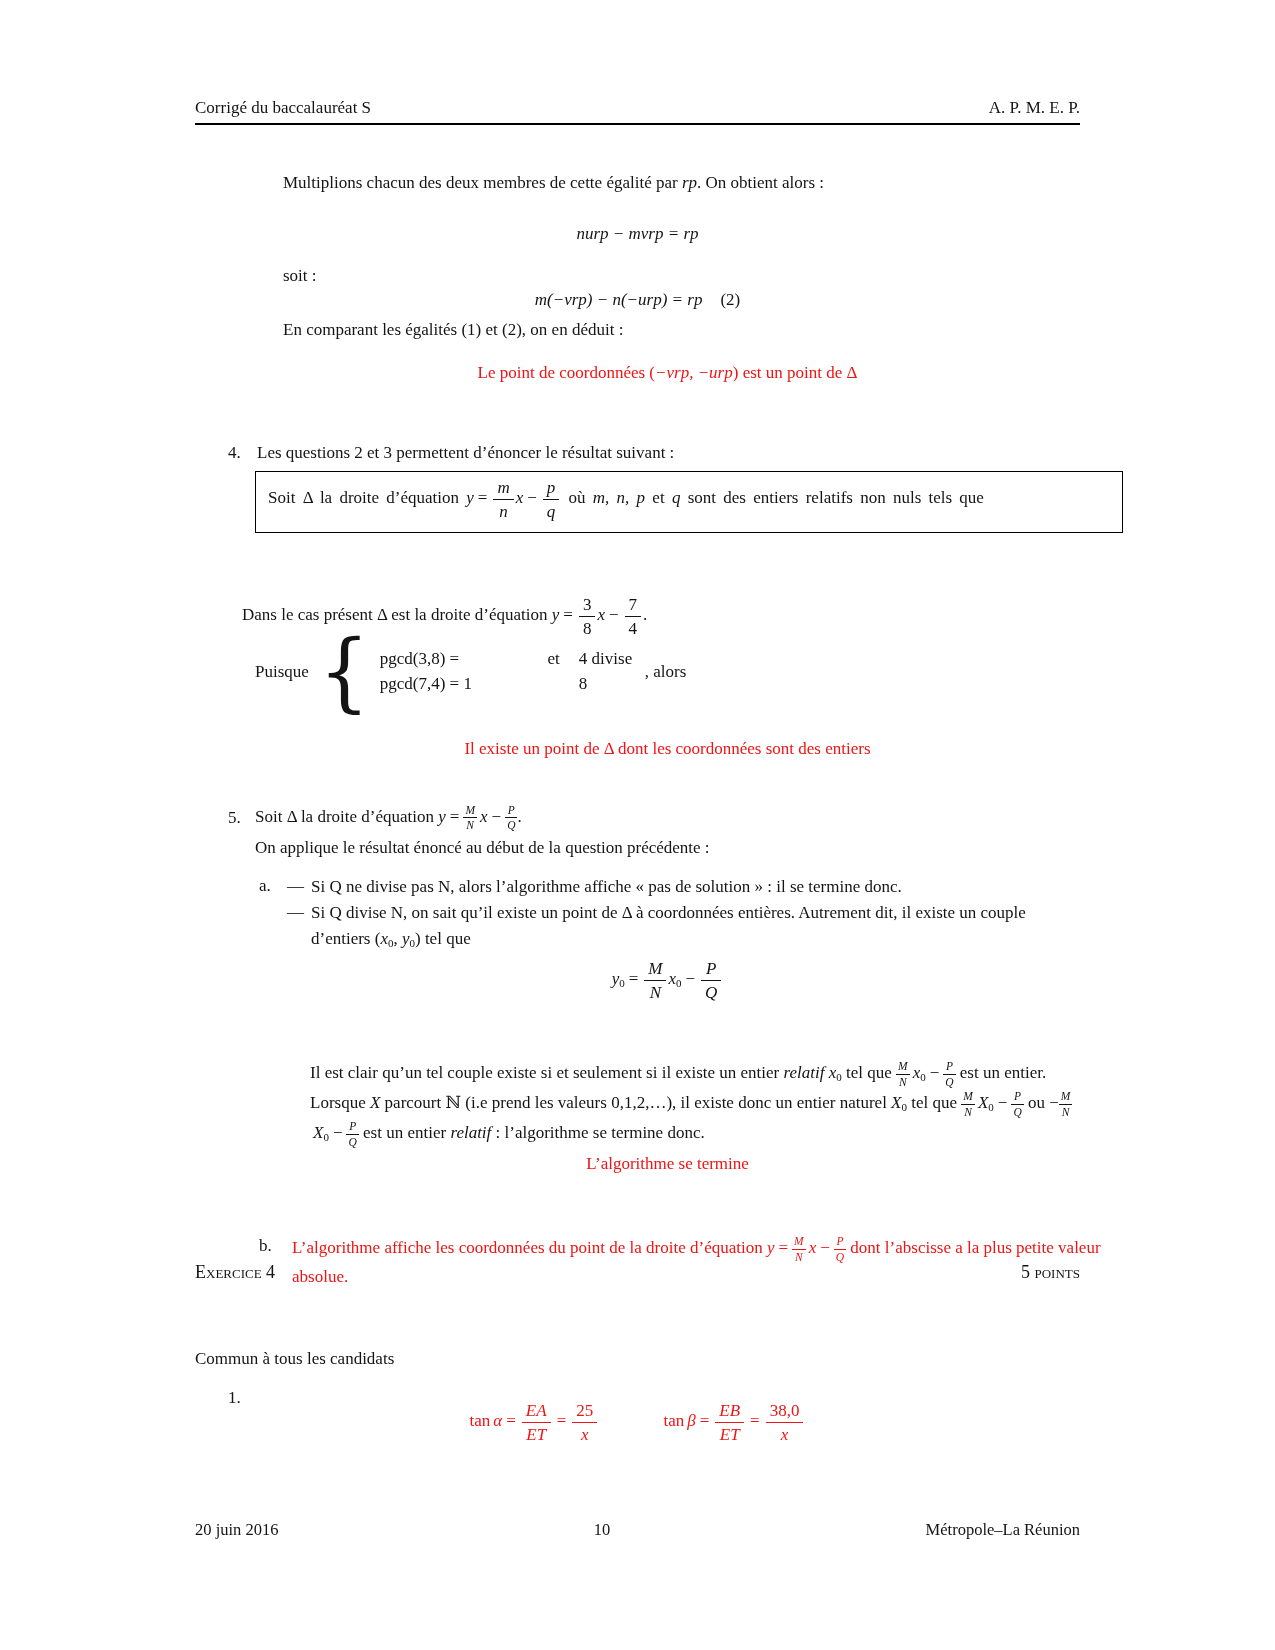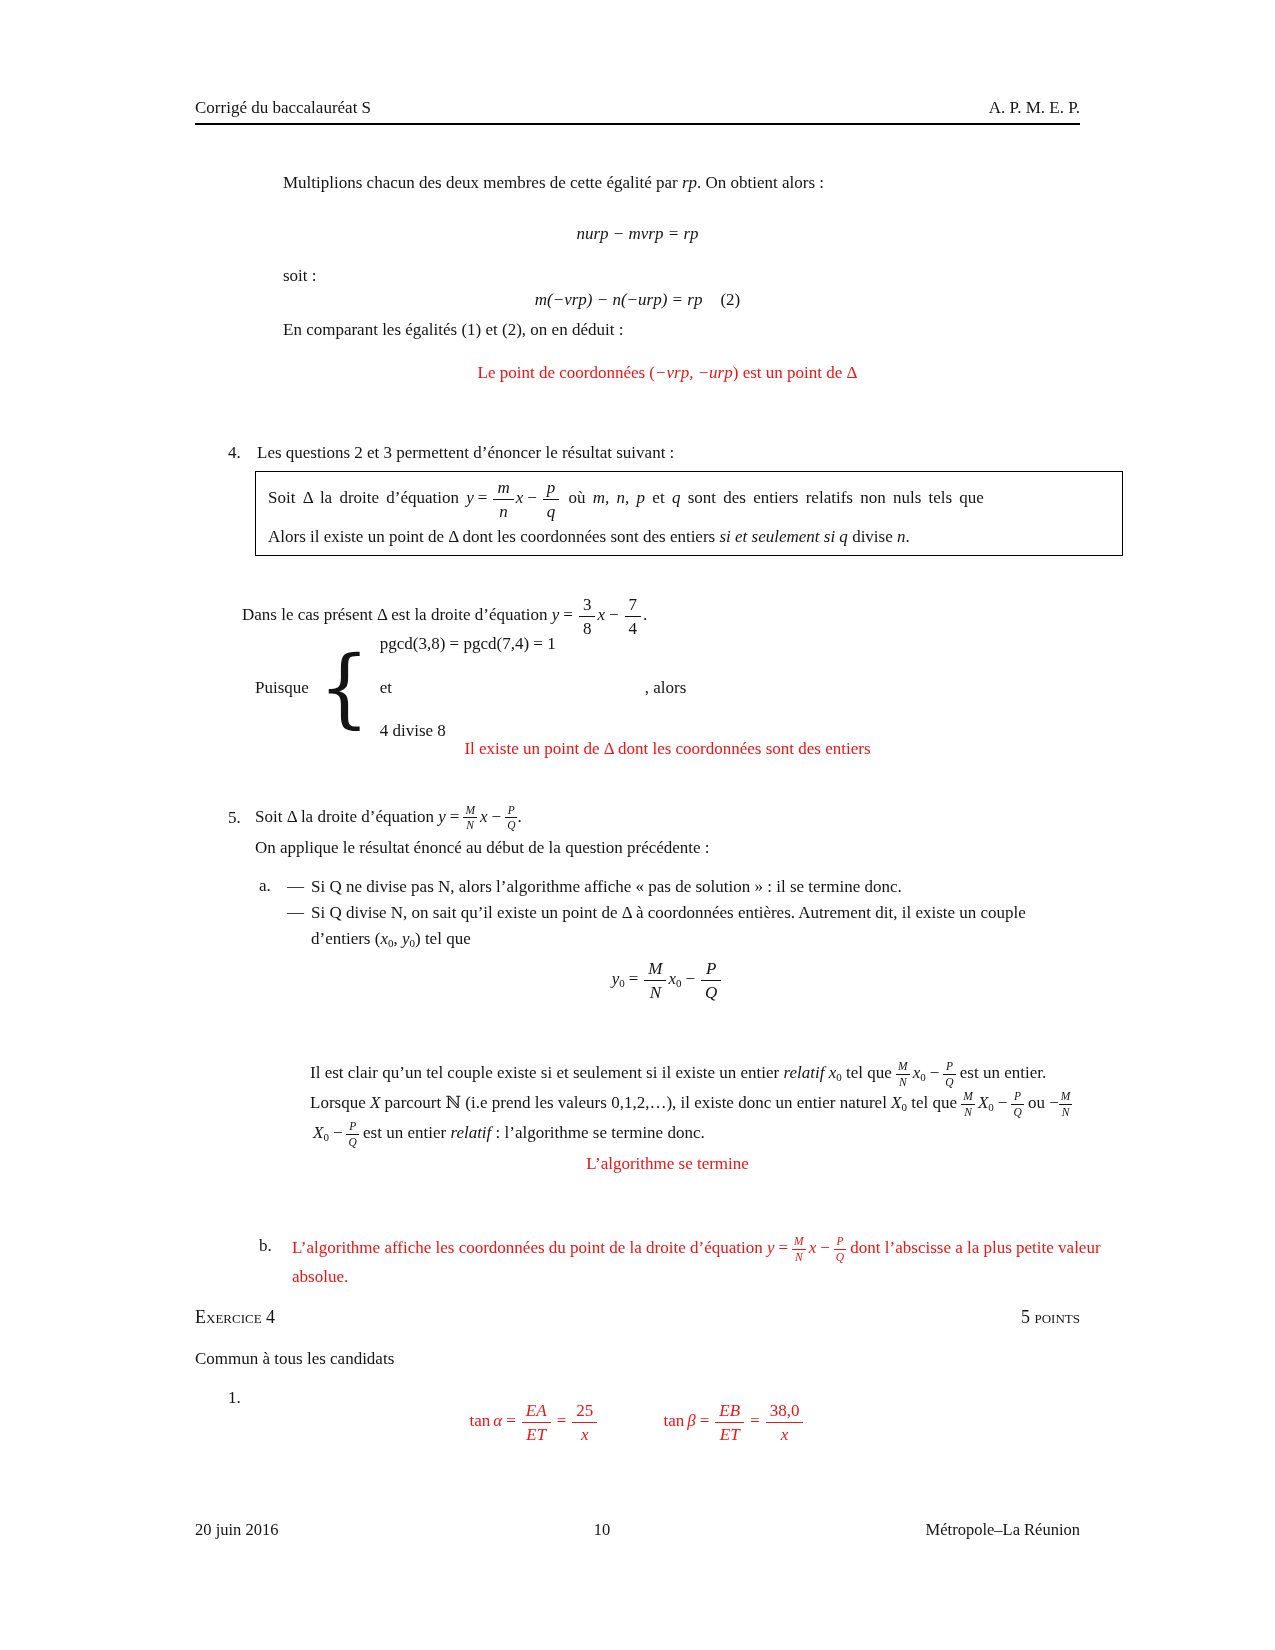"Alors il existe un point" div.l3 { html: <div><span>Alors il existe un point de Δ dont les coordonnées sont des entiers </span><span>si et seulement si q</span><span> divise </span><span>n</span><span>.</span></div> -> none }
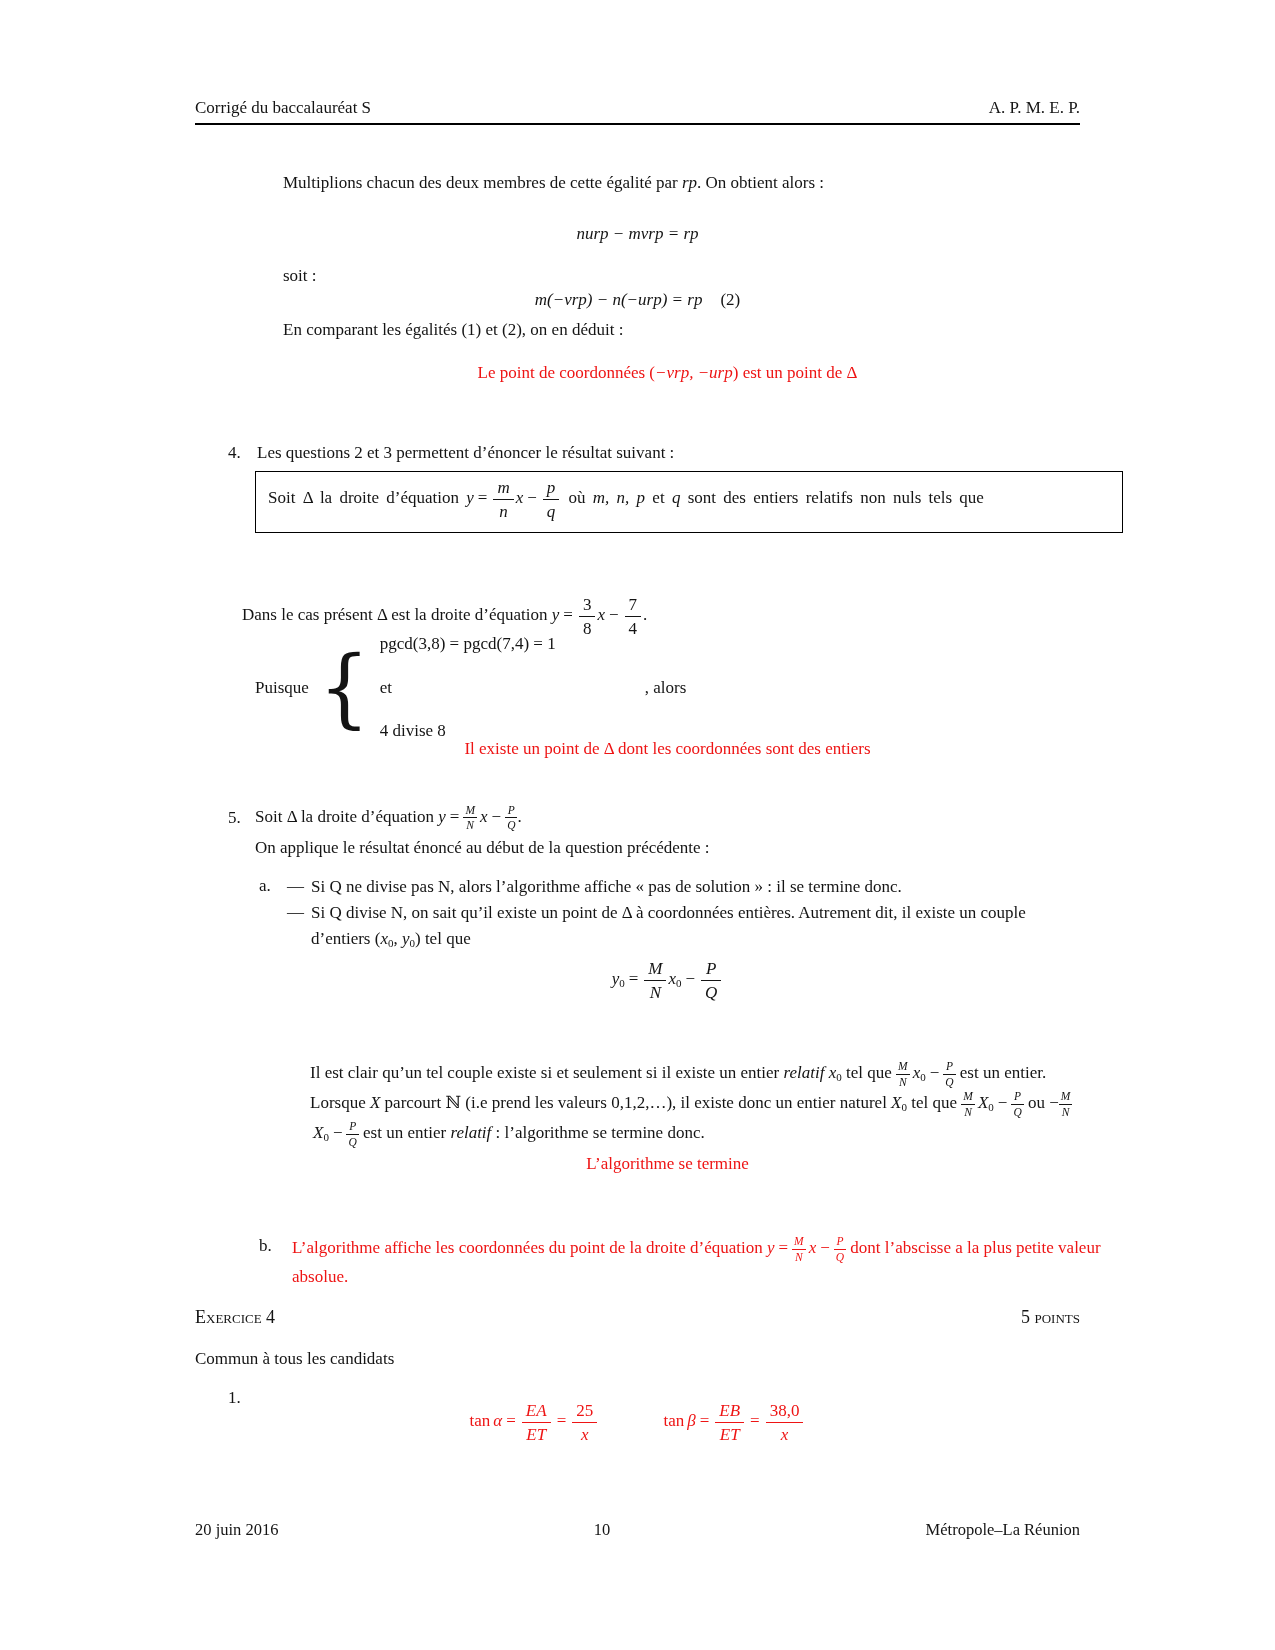"pgcd(3,8) = pgcd(7,4) = 1" .plines { flex-direction: column -> row }
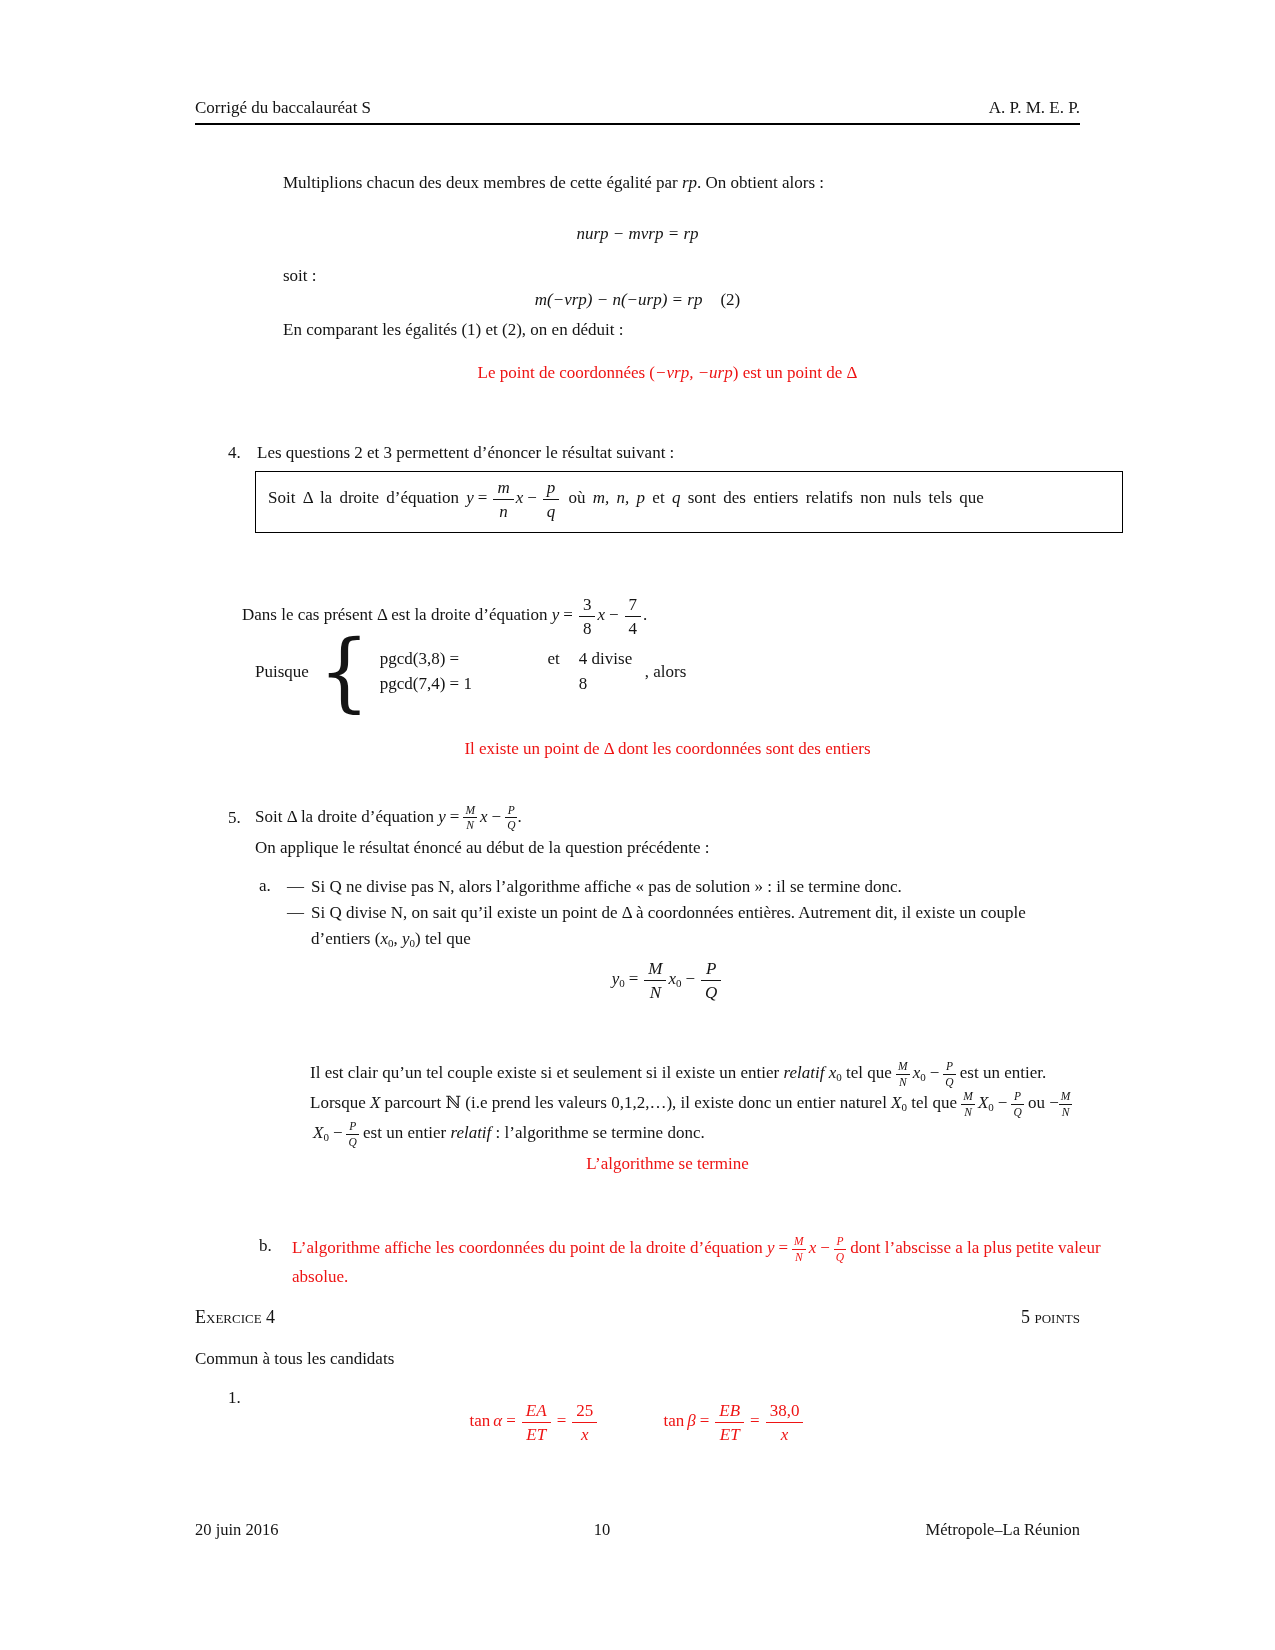"Exercice 4" div.abs { top: 1304px -> 1259px }
